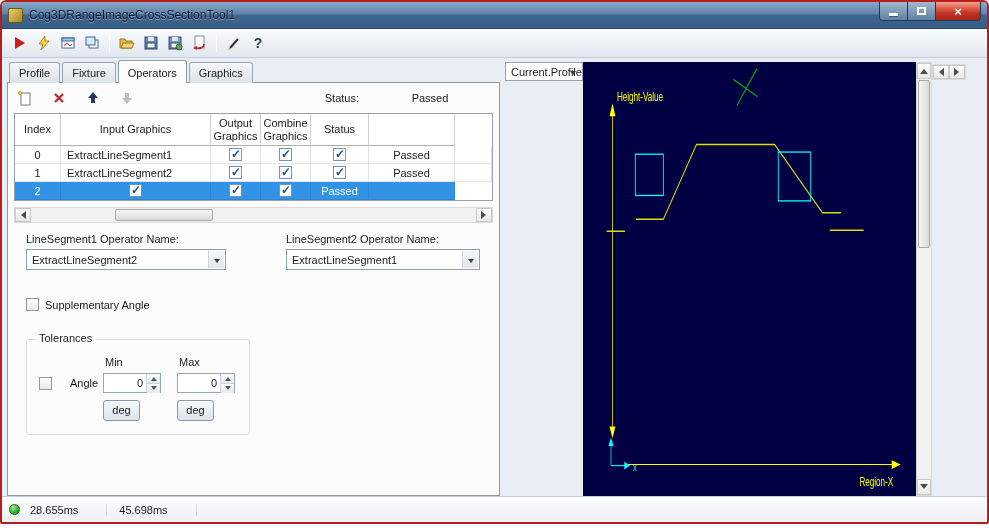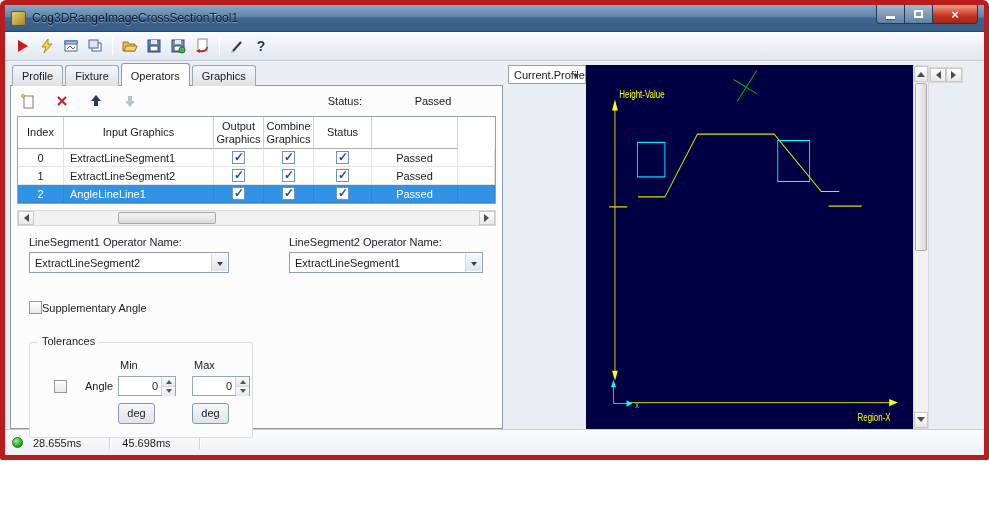"Cog3DRangeImageCrossSectionTool1" .window { border: 5px solid #b91c1c -> 2px solid #b91c1c; height: 460px -> 524px }
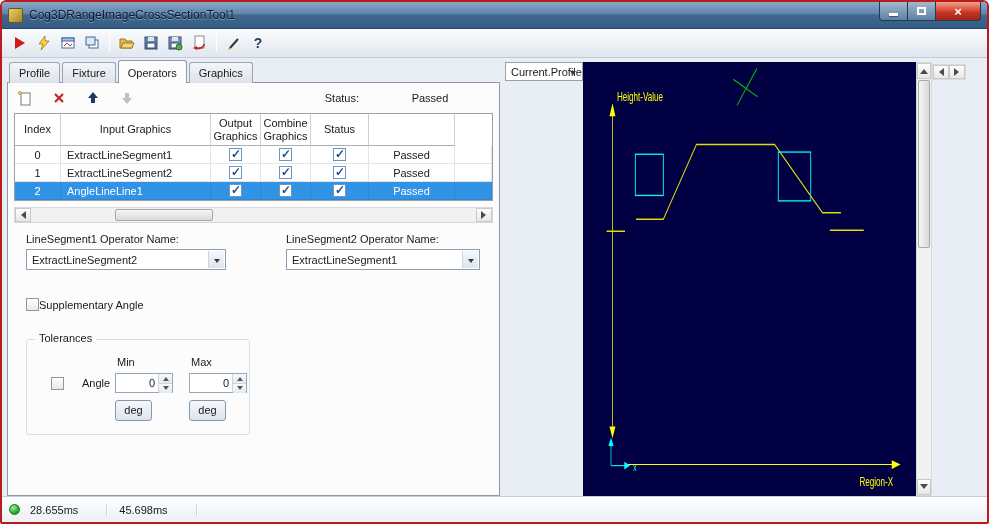"AngleLineLine1" div.gc { html: <div>AngleLineLine1</div> -> none }
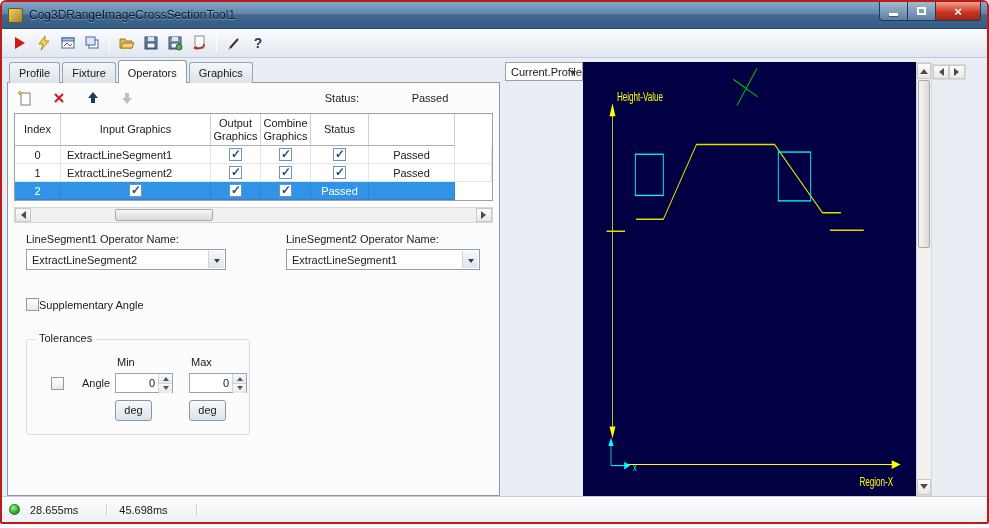"Supplementary Angle" .checkrow { gap: none -> 6px }
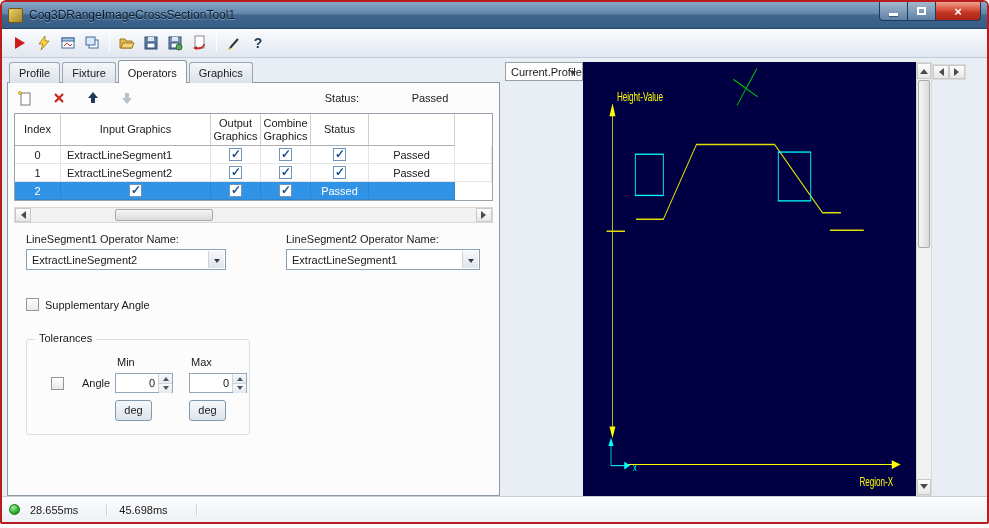"Tolerances" .tolerances { padding: 6px 24px 10px -> 6px 12px 10px }
